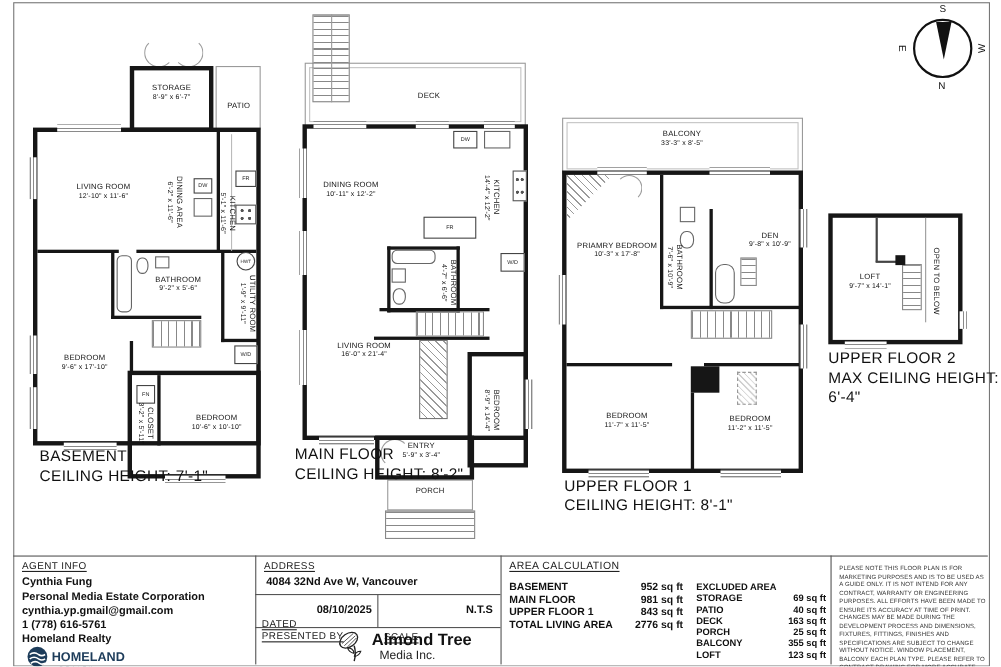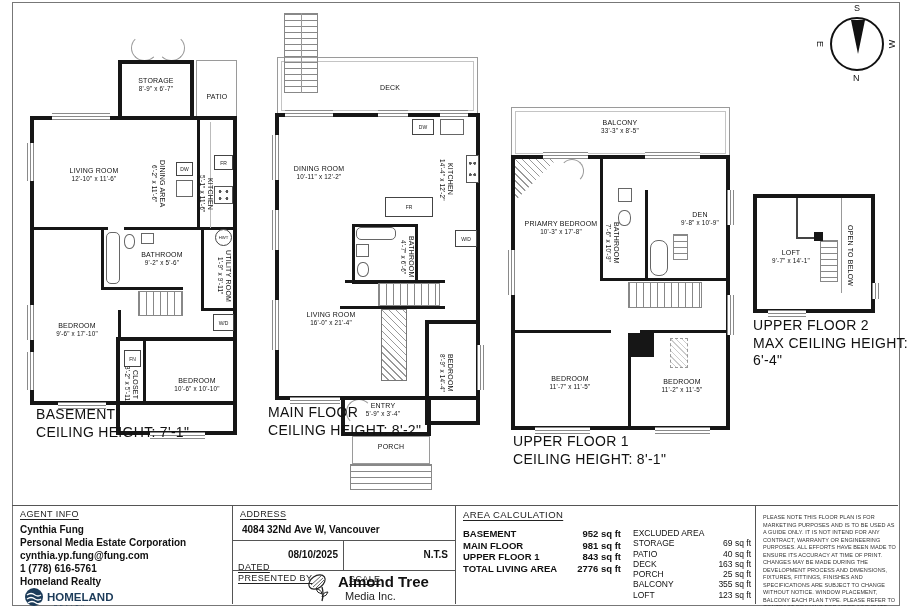"EXCLUDED AREA" .area-excluded .row { font-weight: none -> bold }
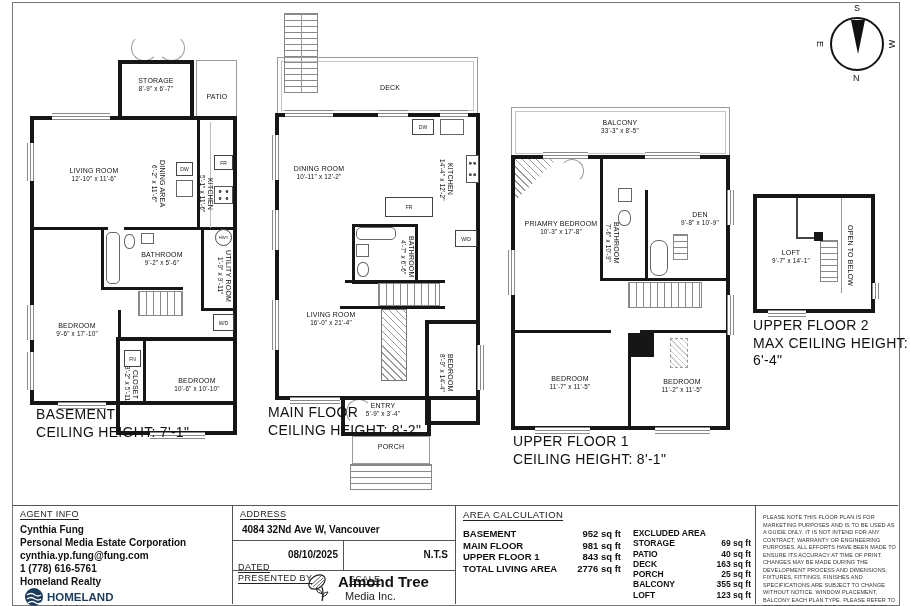"cynthia.yp.fung@fung.com" div { text: cynthia.yp.fung@fung.com -> cynthia.yp.gmail@gmail.com }
